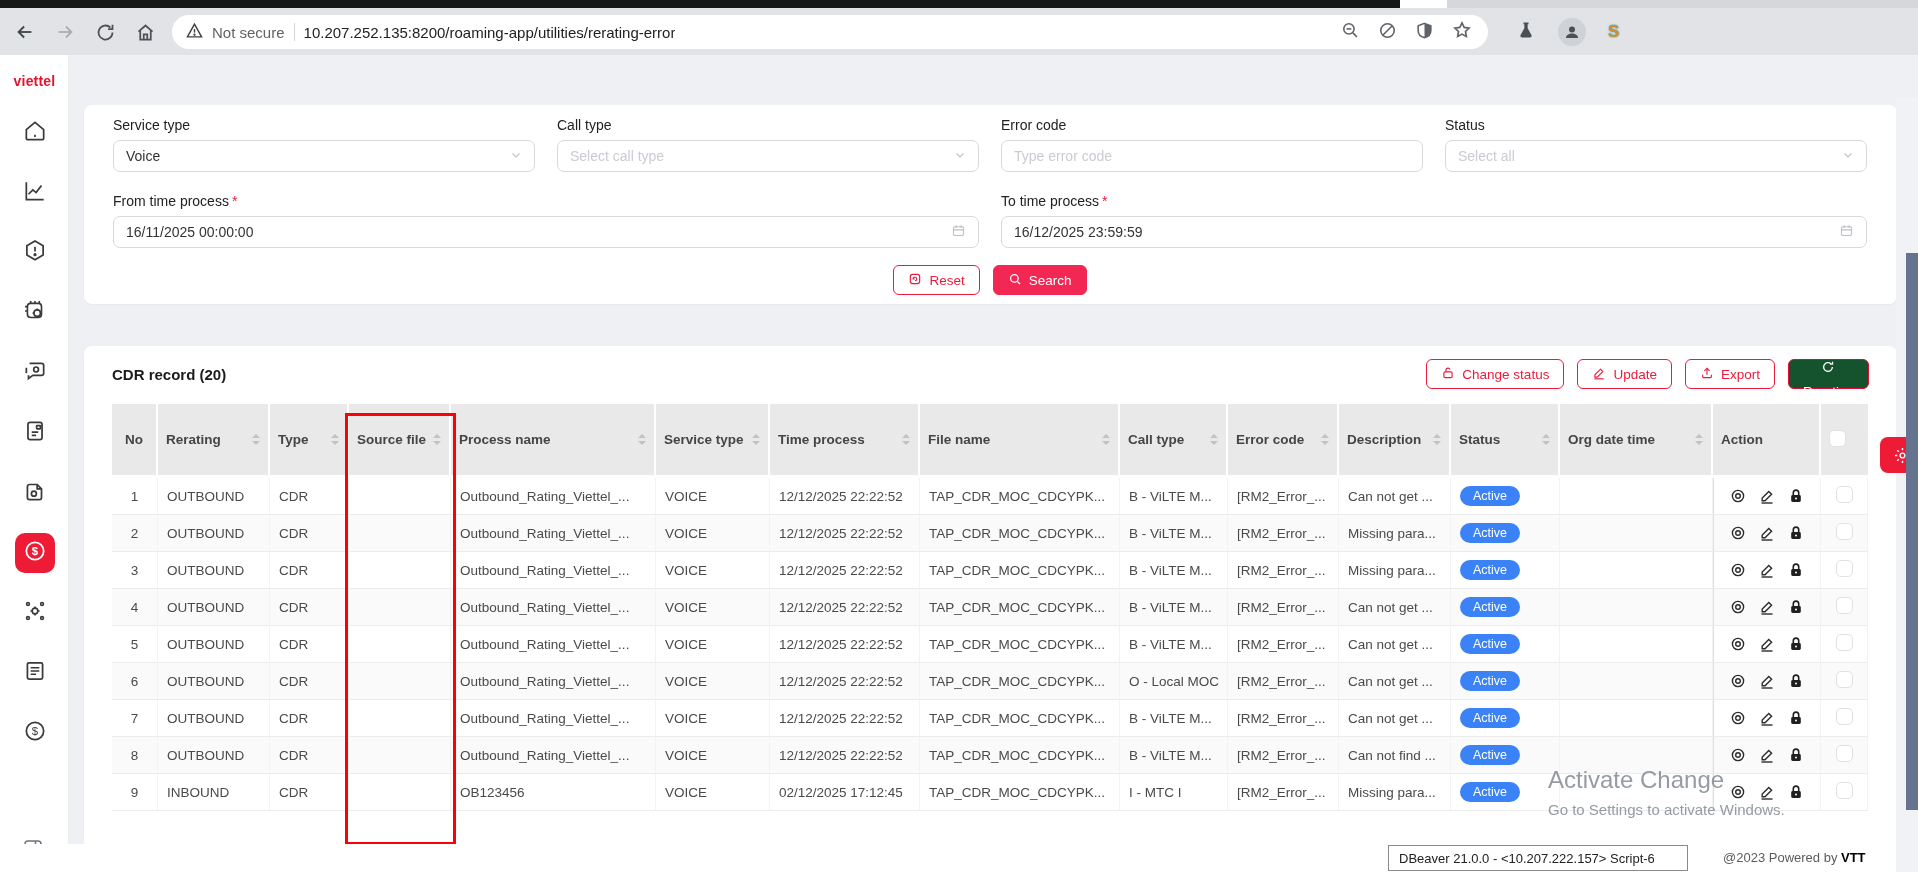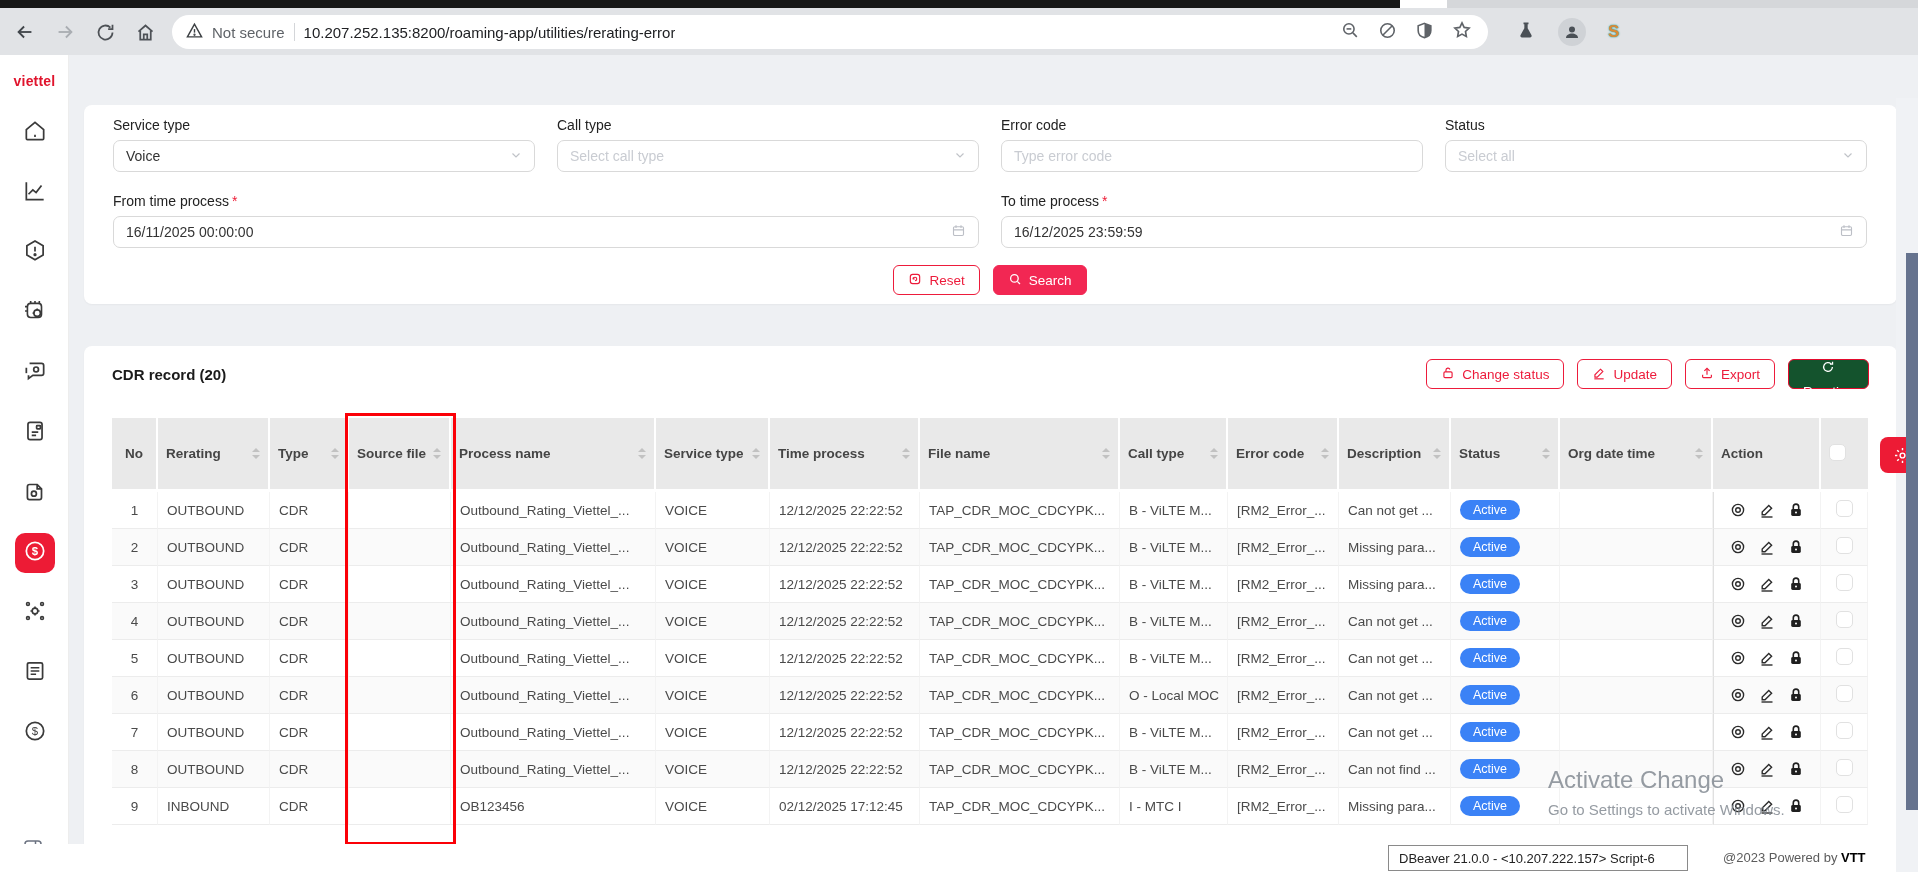"No" .tablewrap { margin-top: 28px -> 14px }
